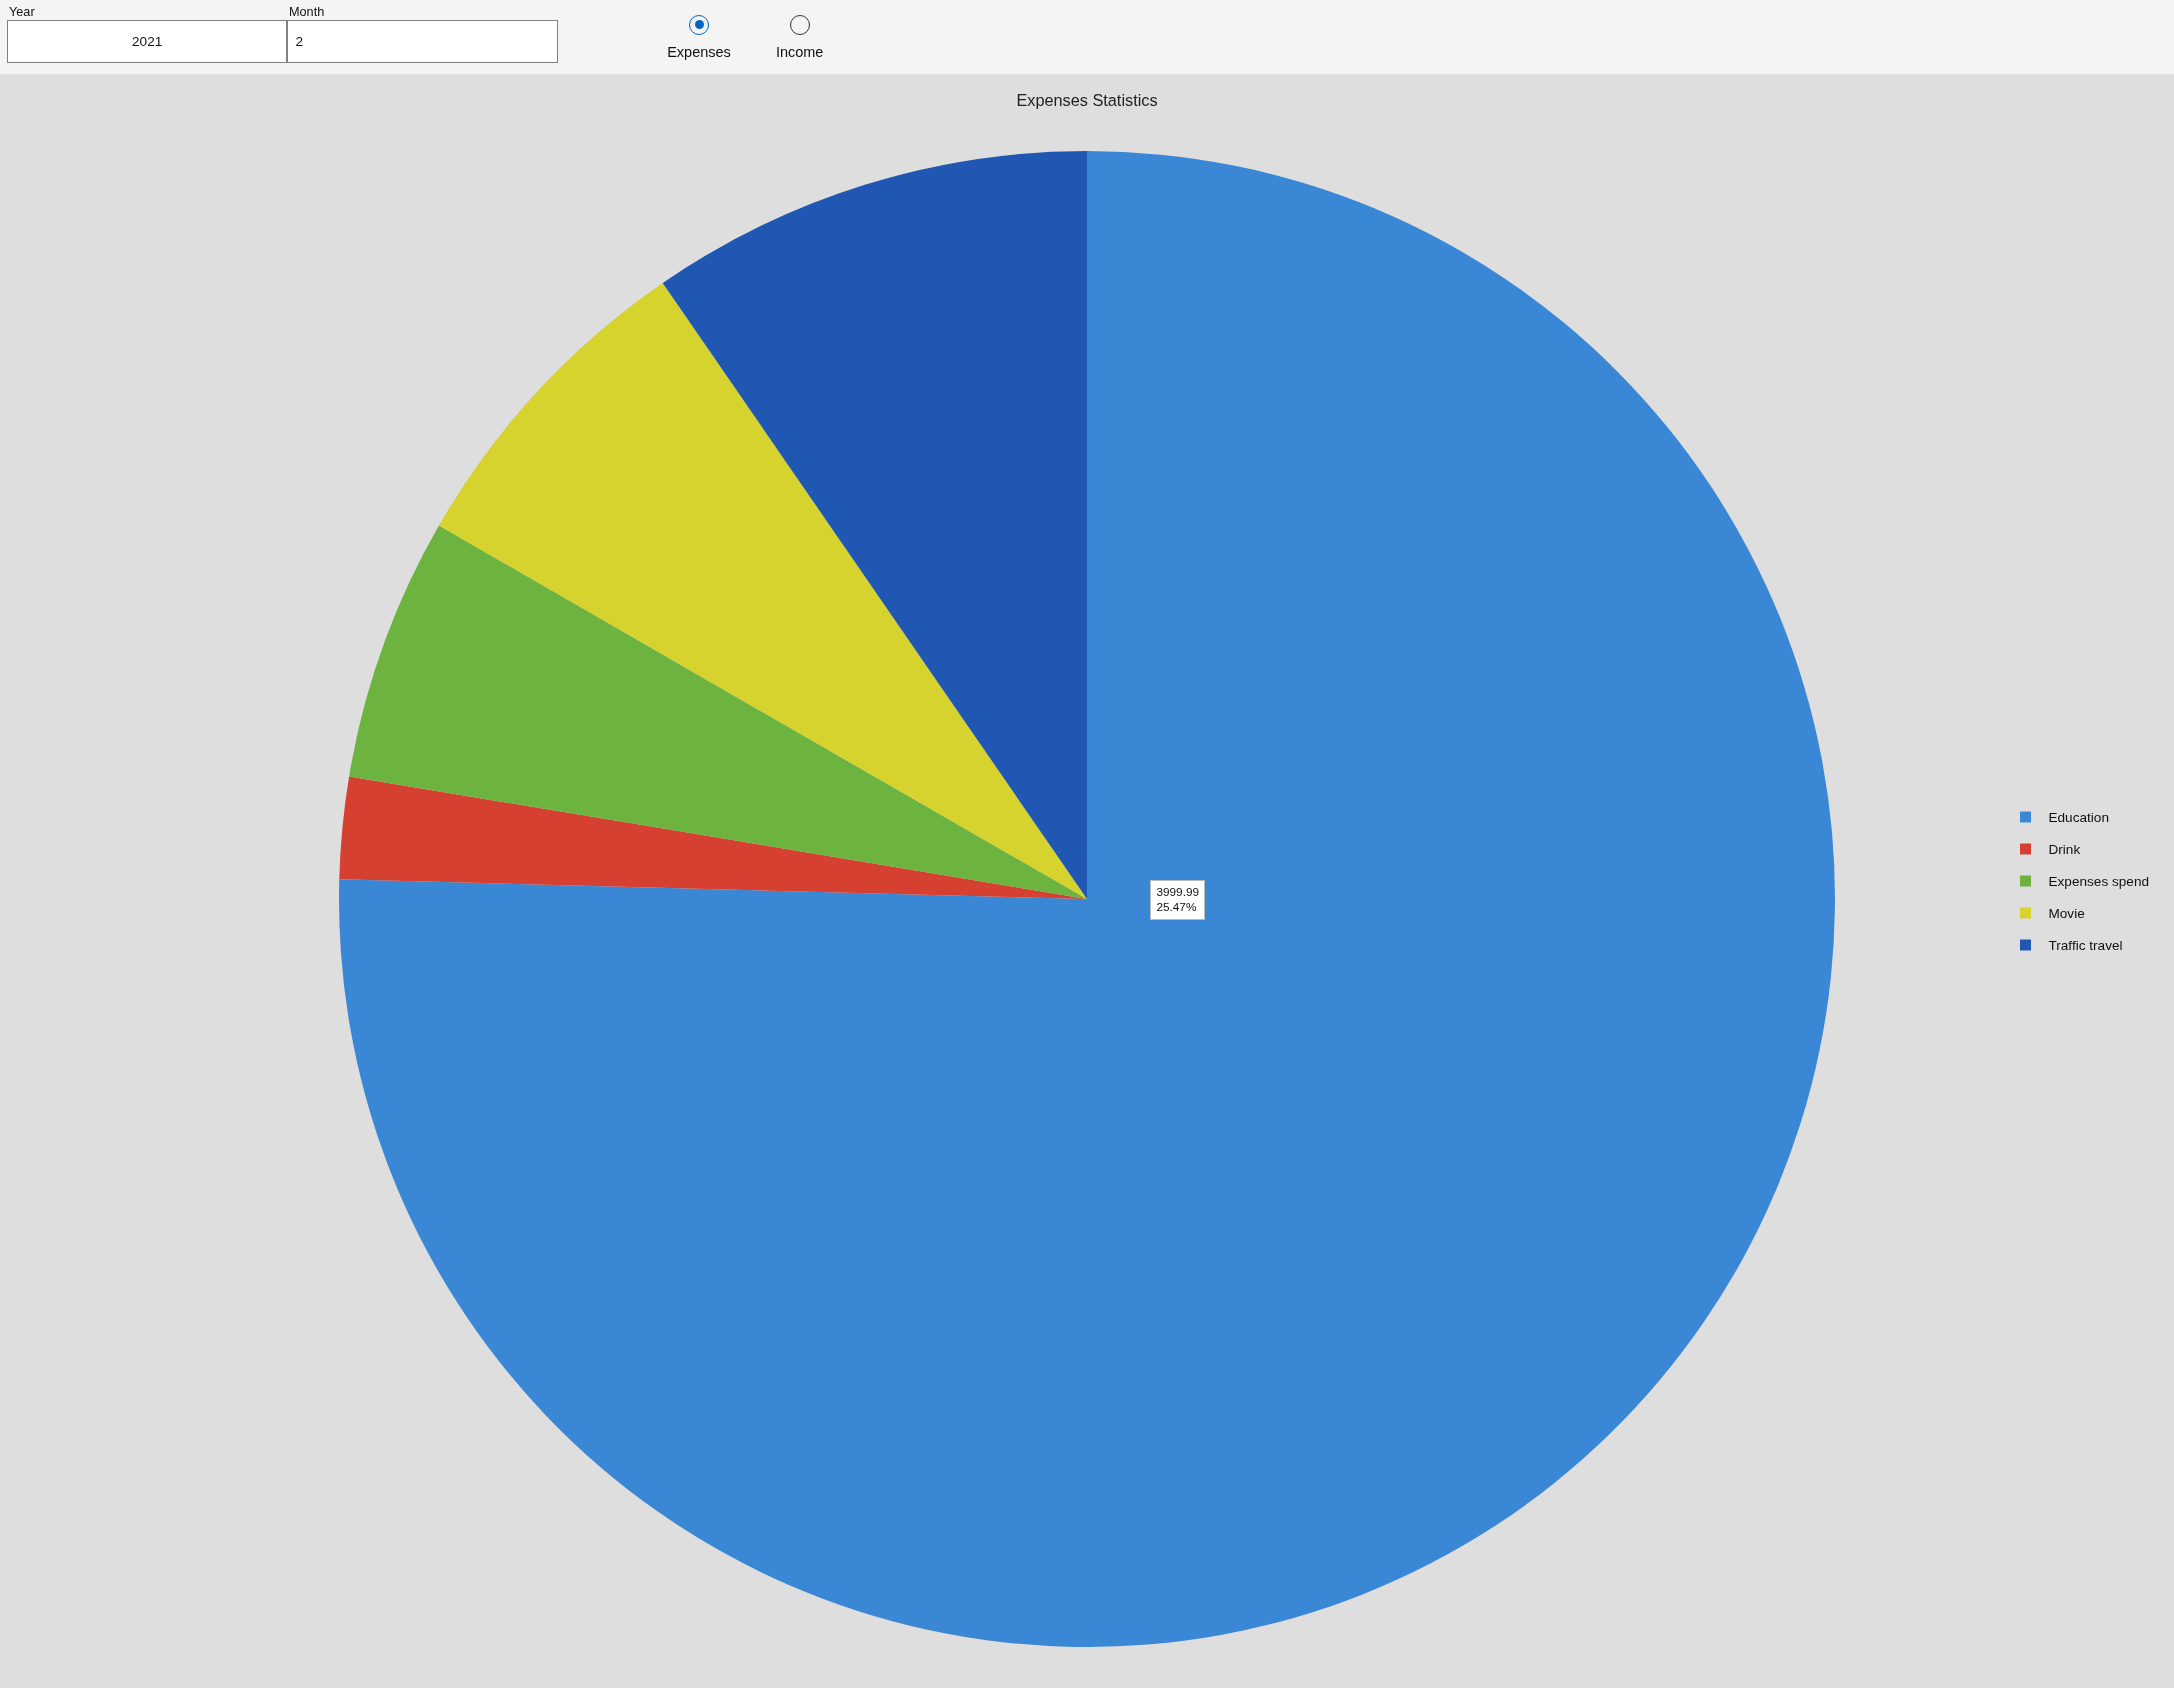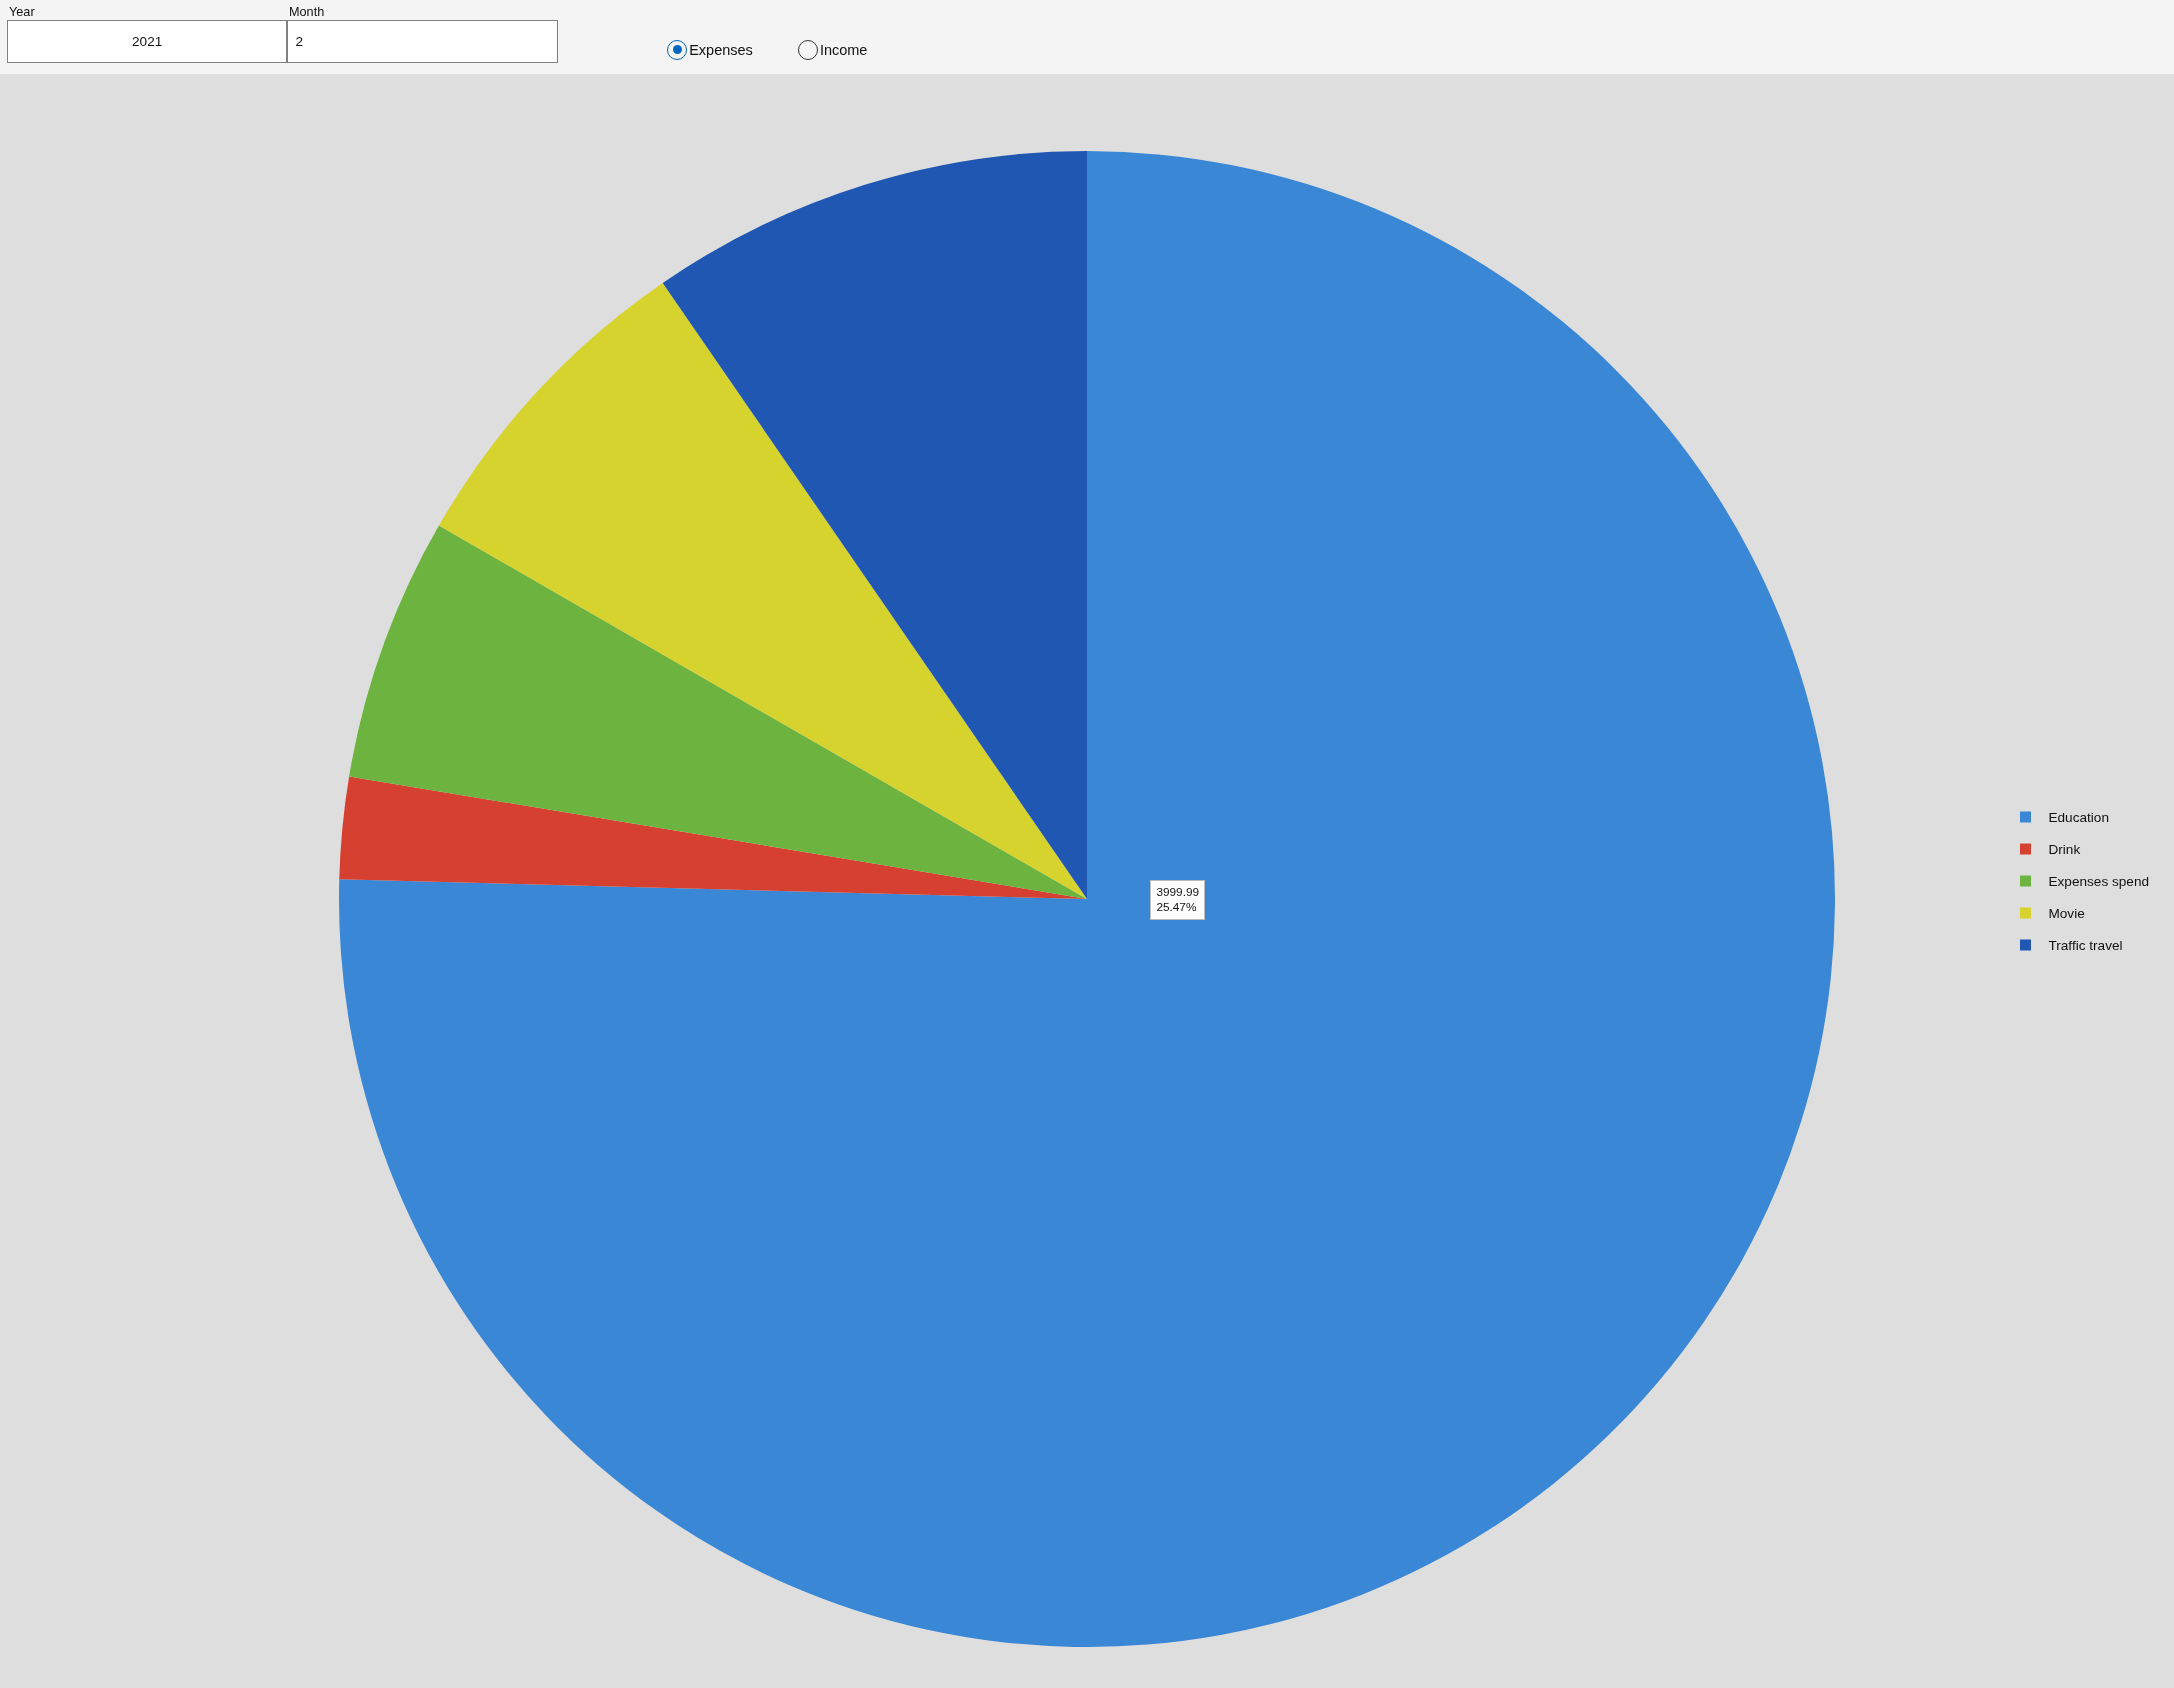"Expenses" .radio { flex-direction: none -> column; gap: 2px -> 9px }
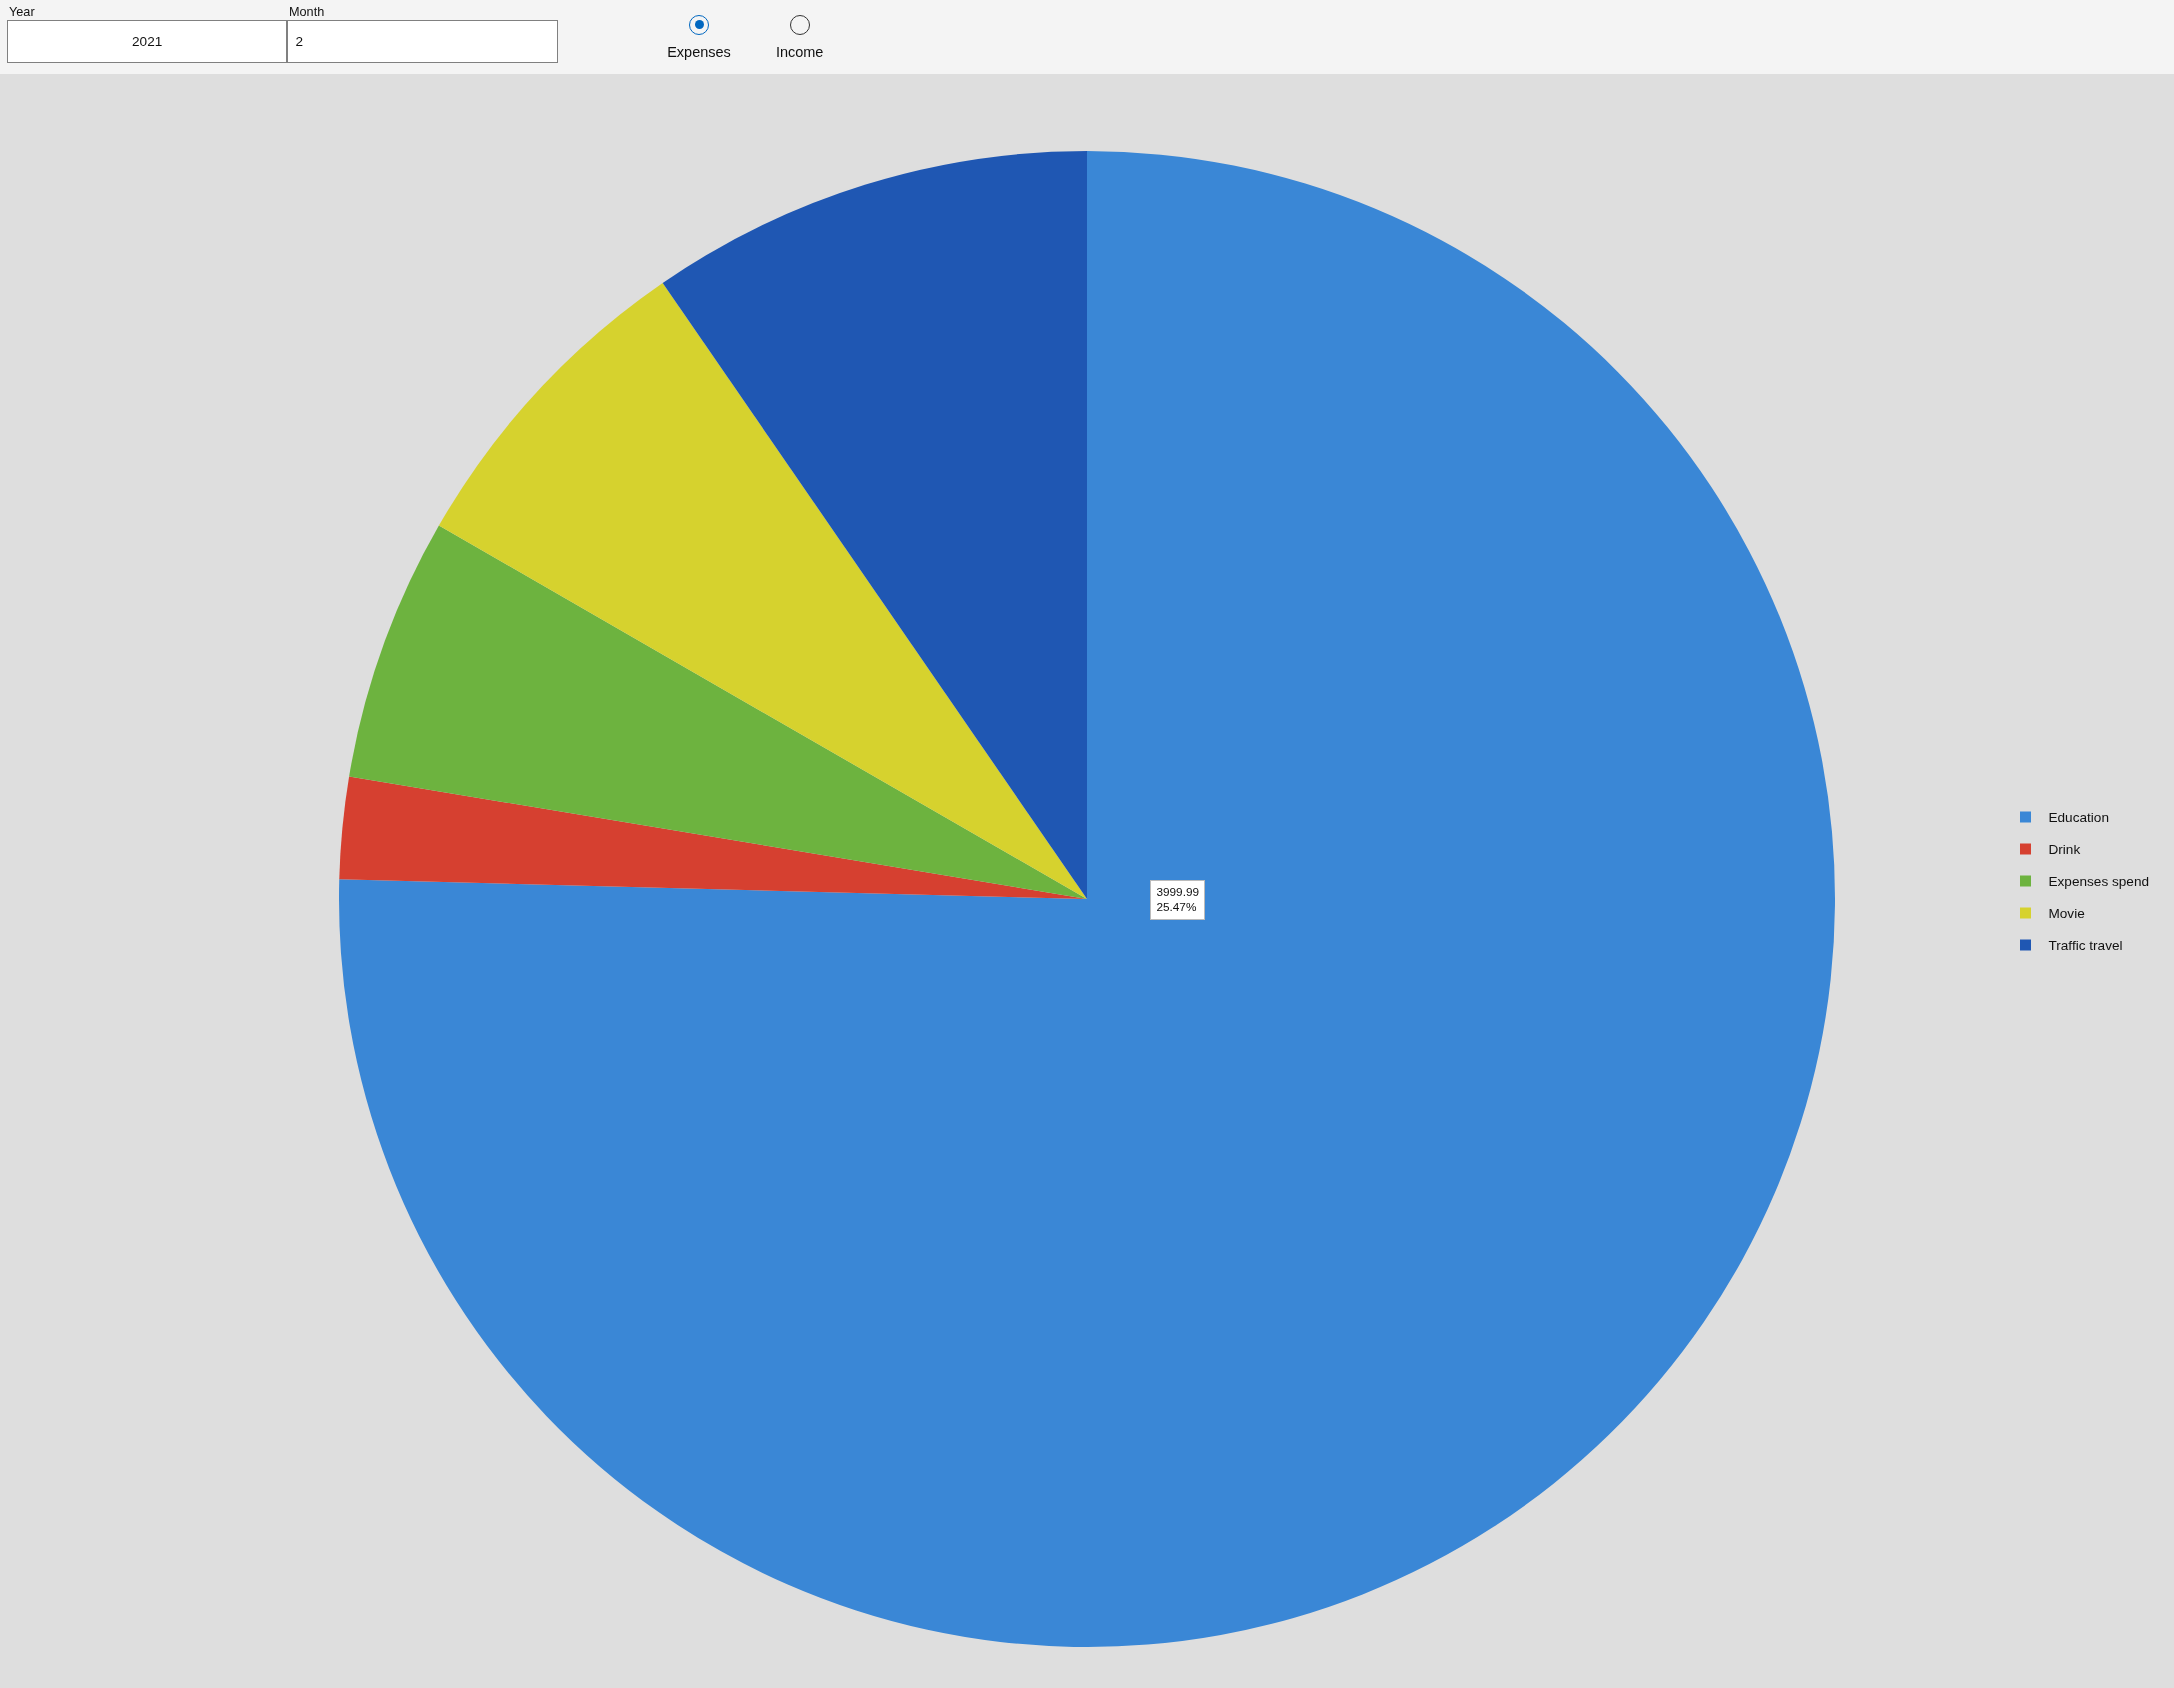"Expenses Statistics" div.chart-title { html: none -> <div>Expenses Statistics</div> }
